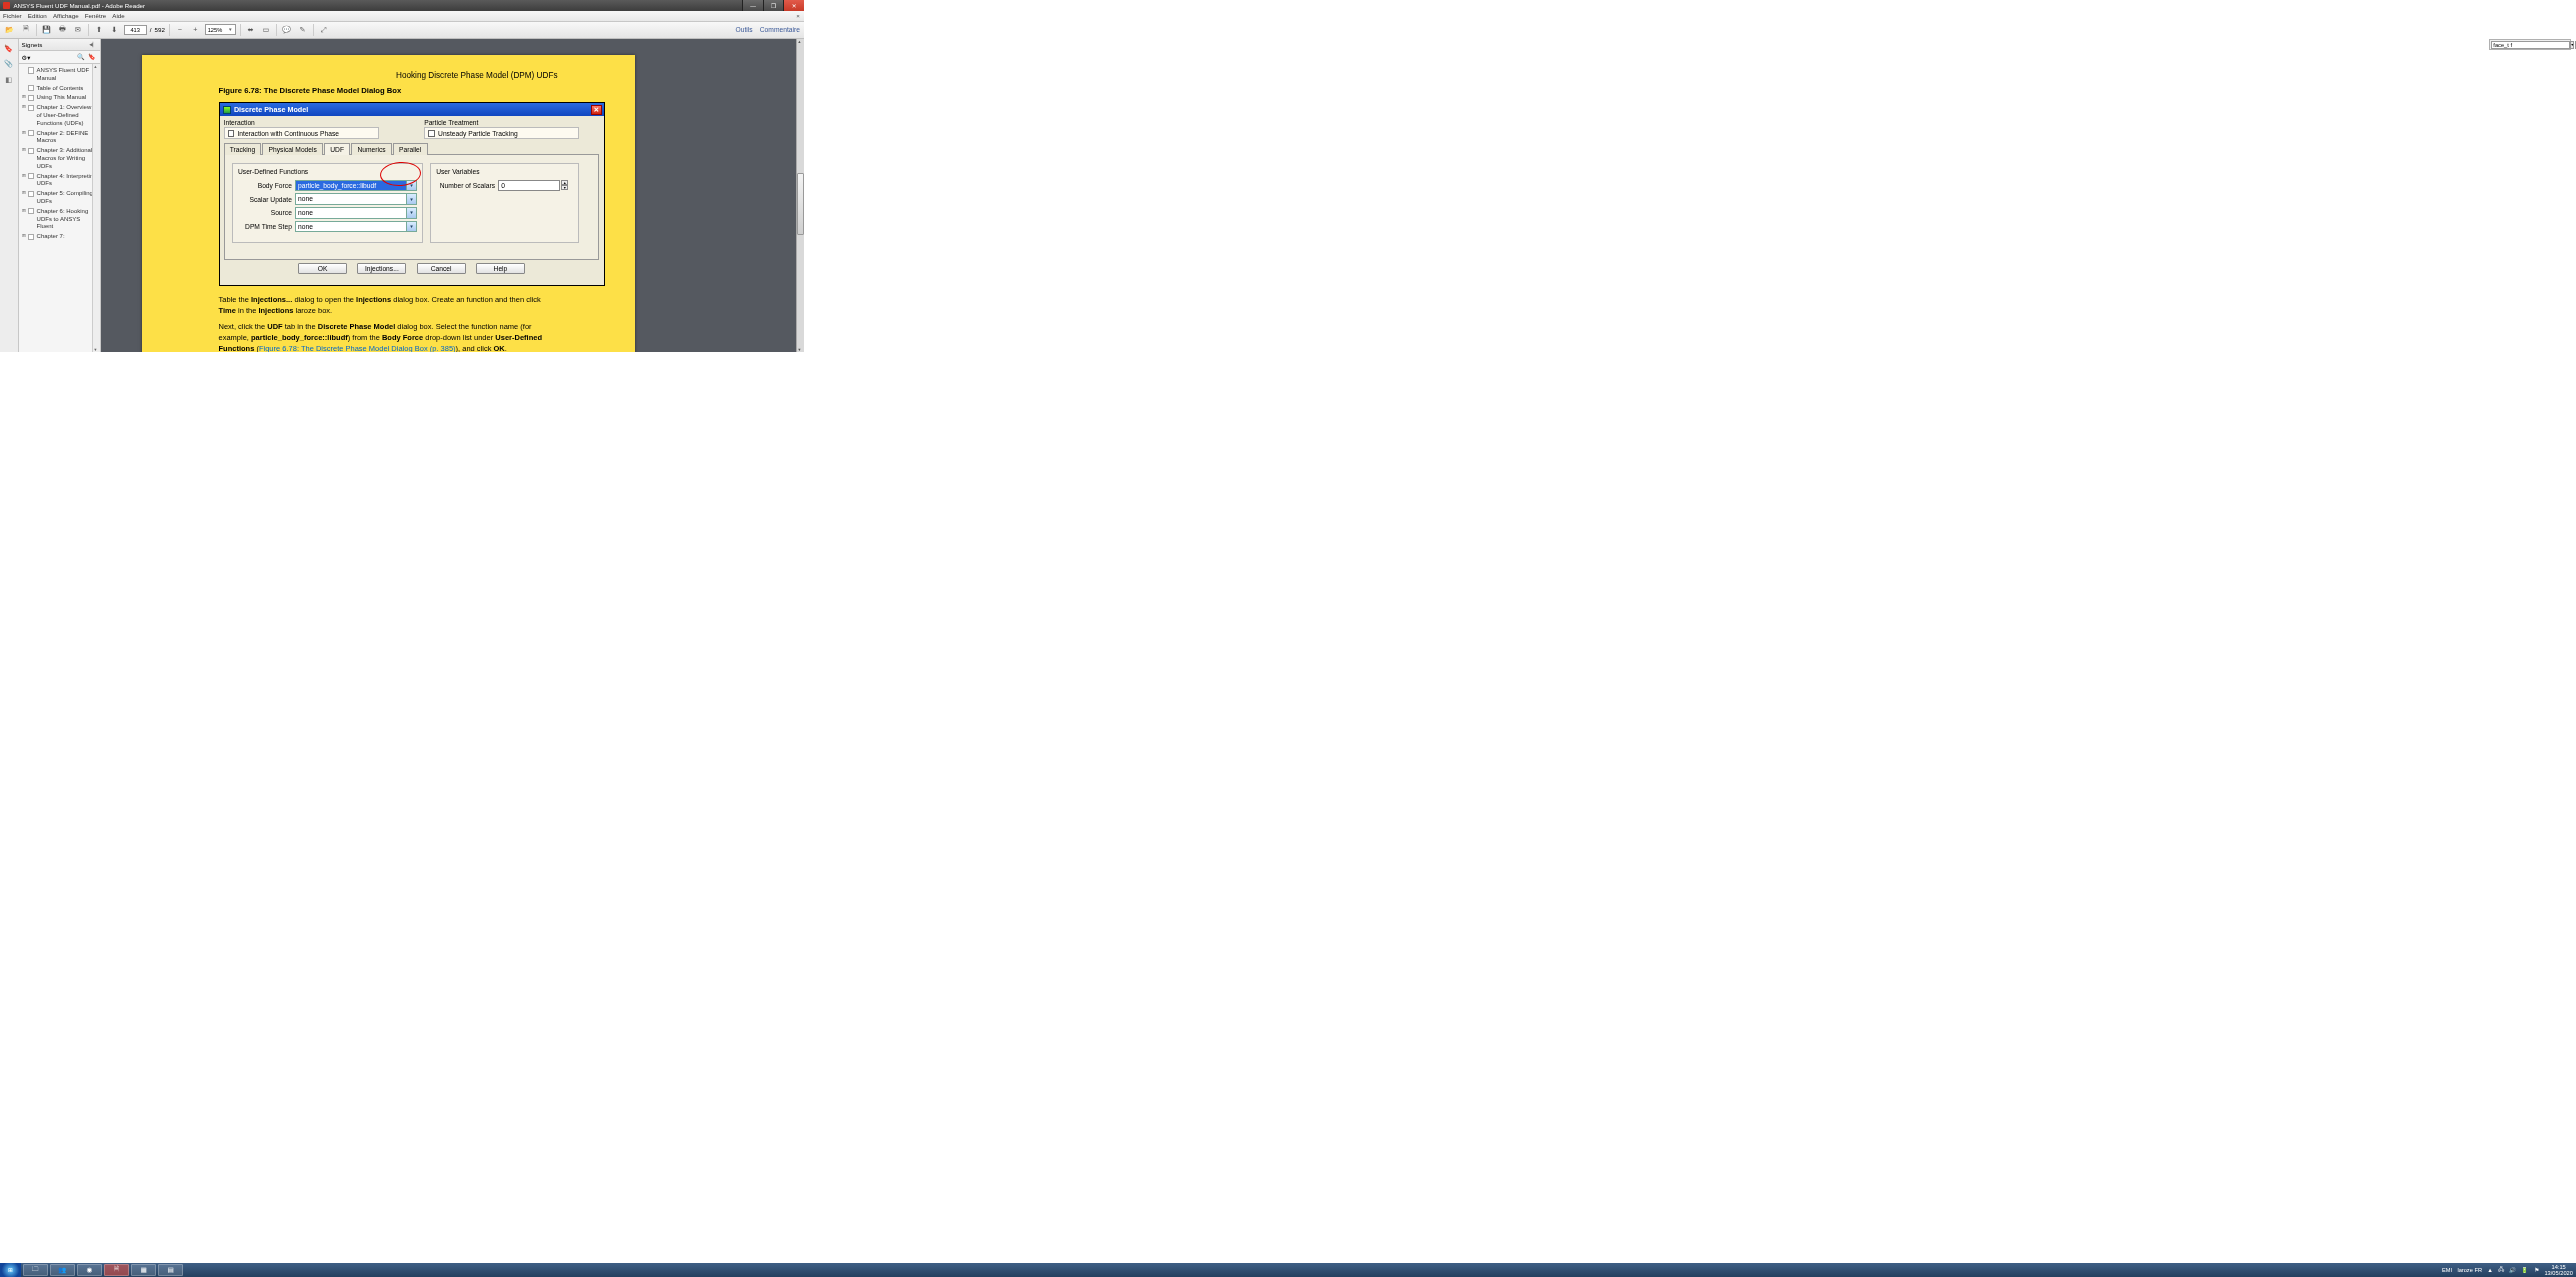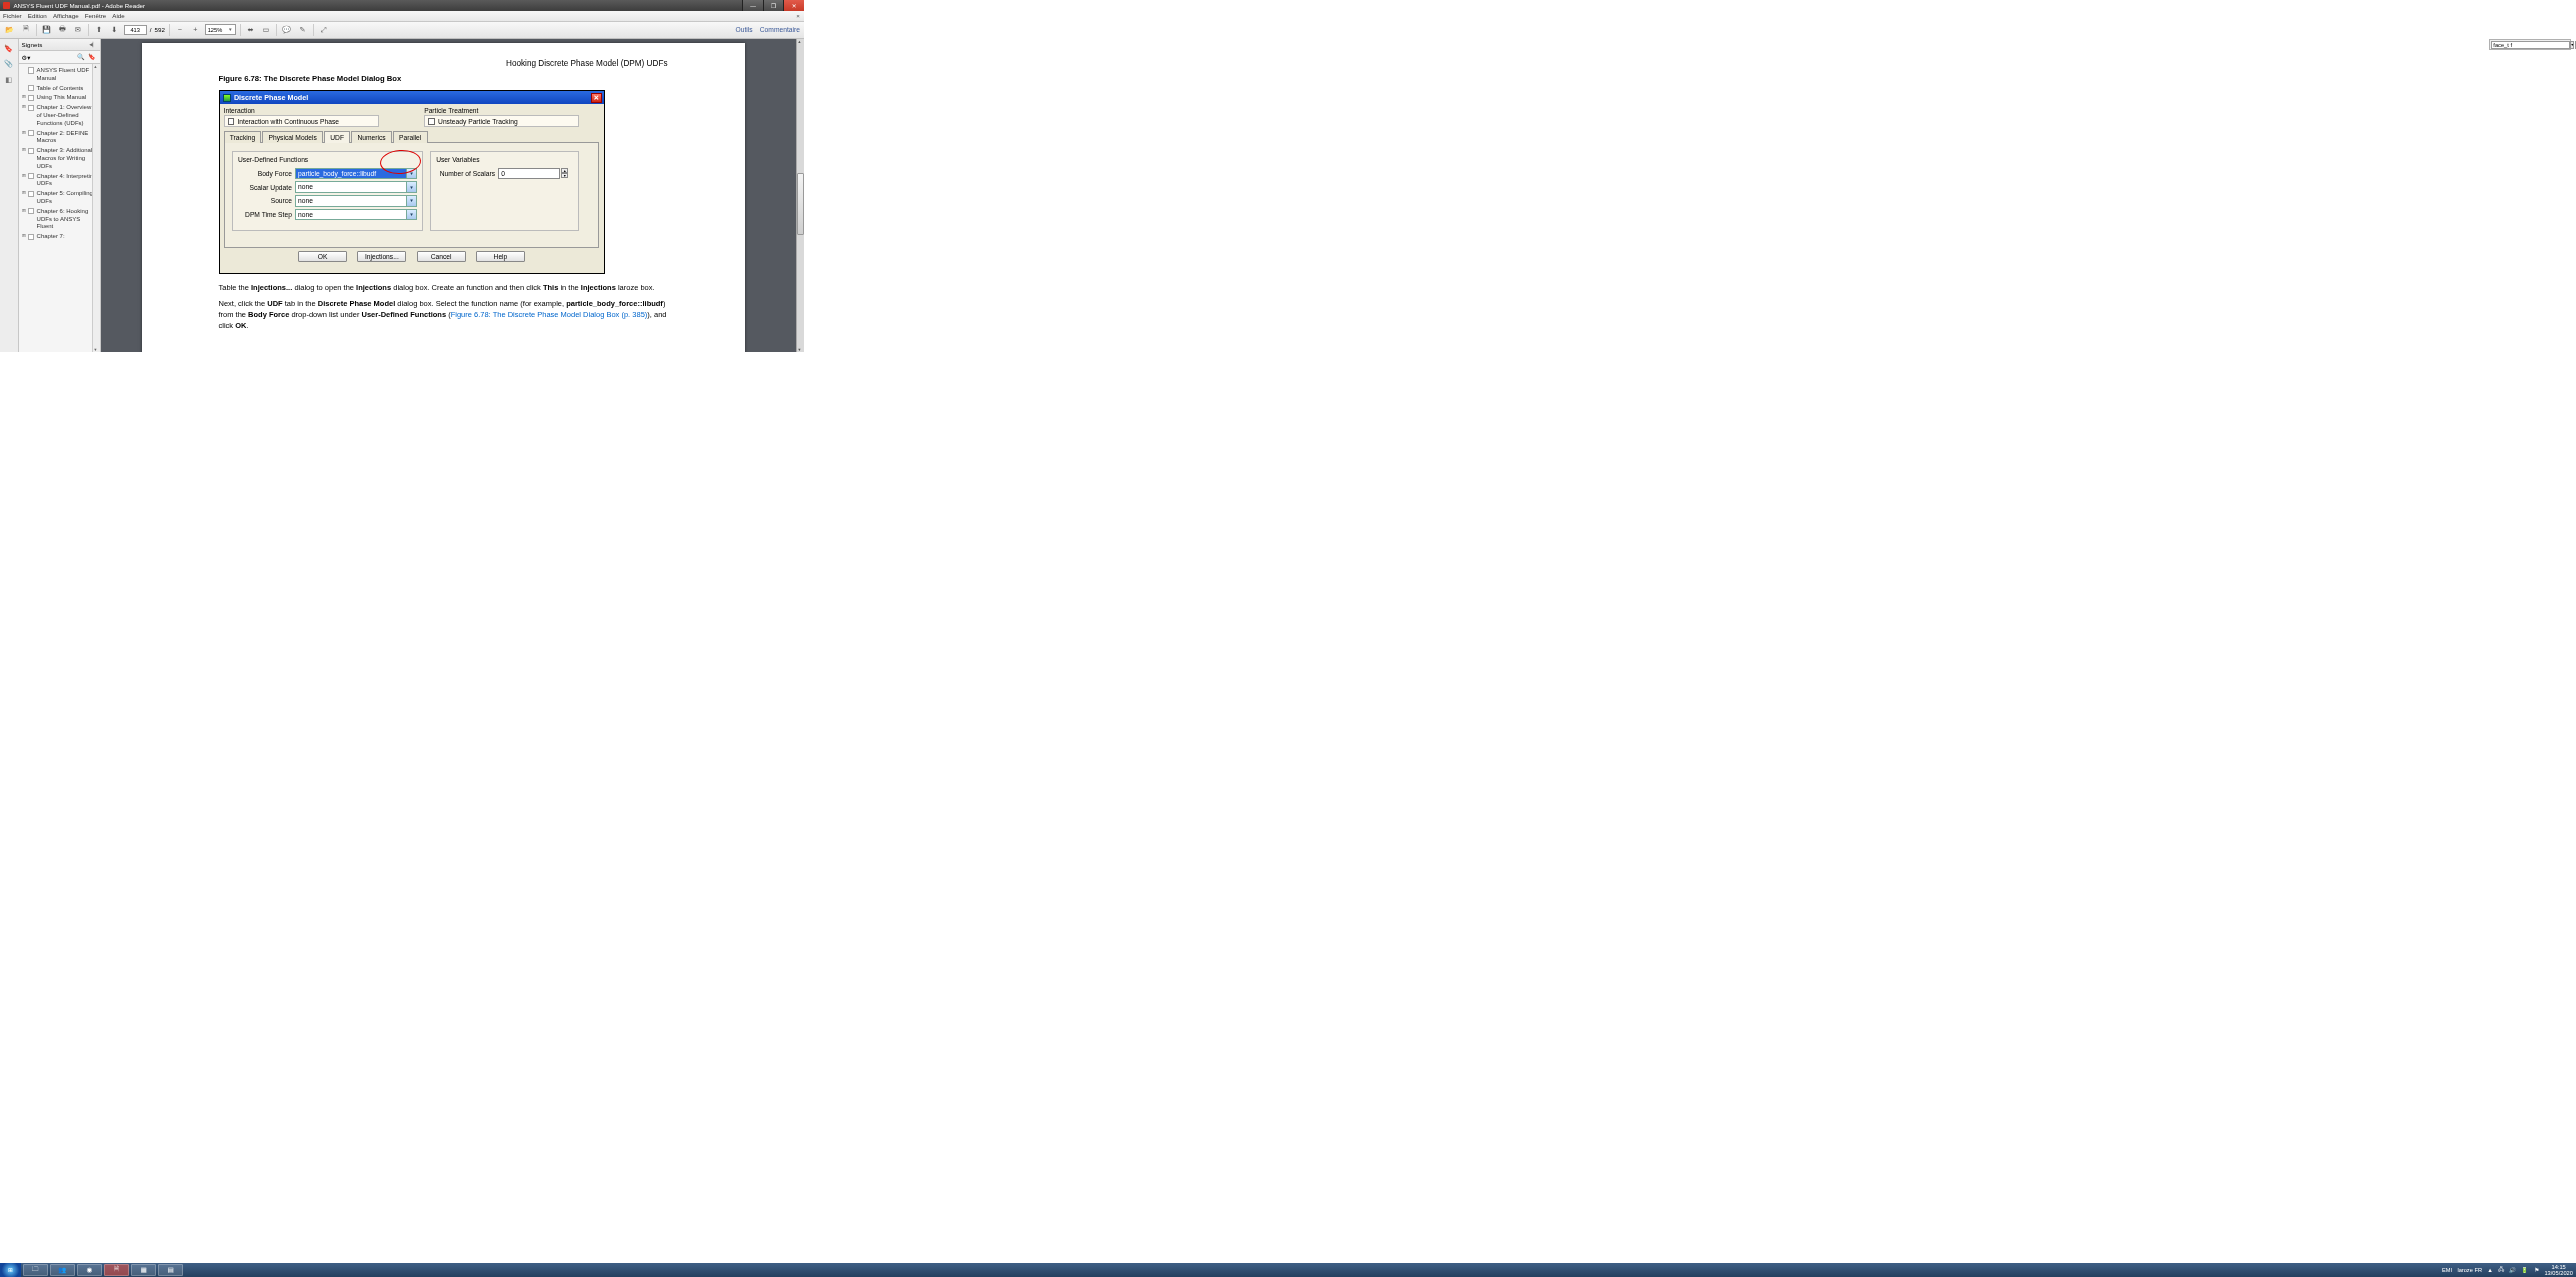"Hooking Discrete Phase Model (DPM)" .page { background: #ffffff -> #fde047; top: 4px -> 16px; width: 603px -> 493px }
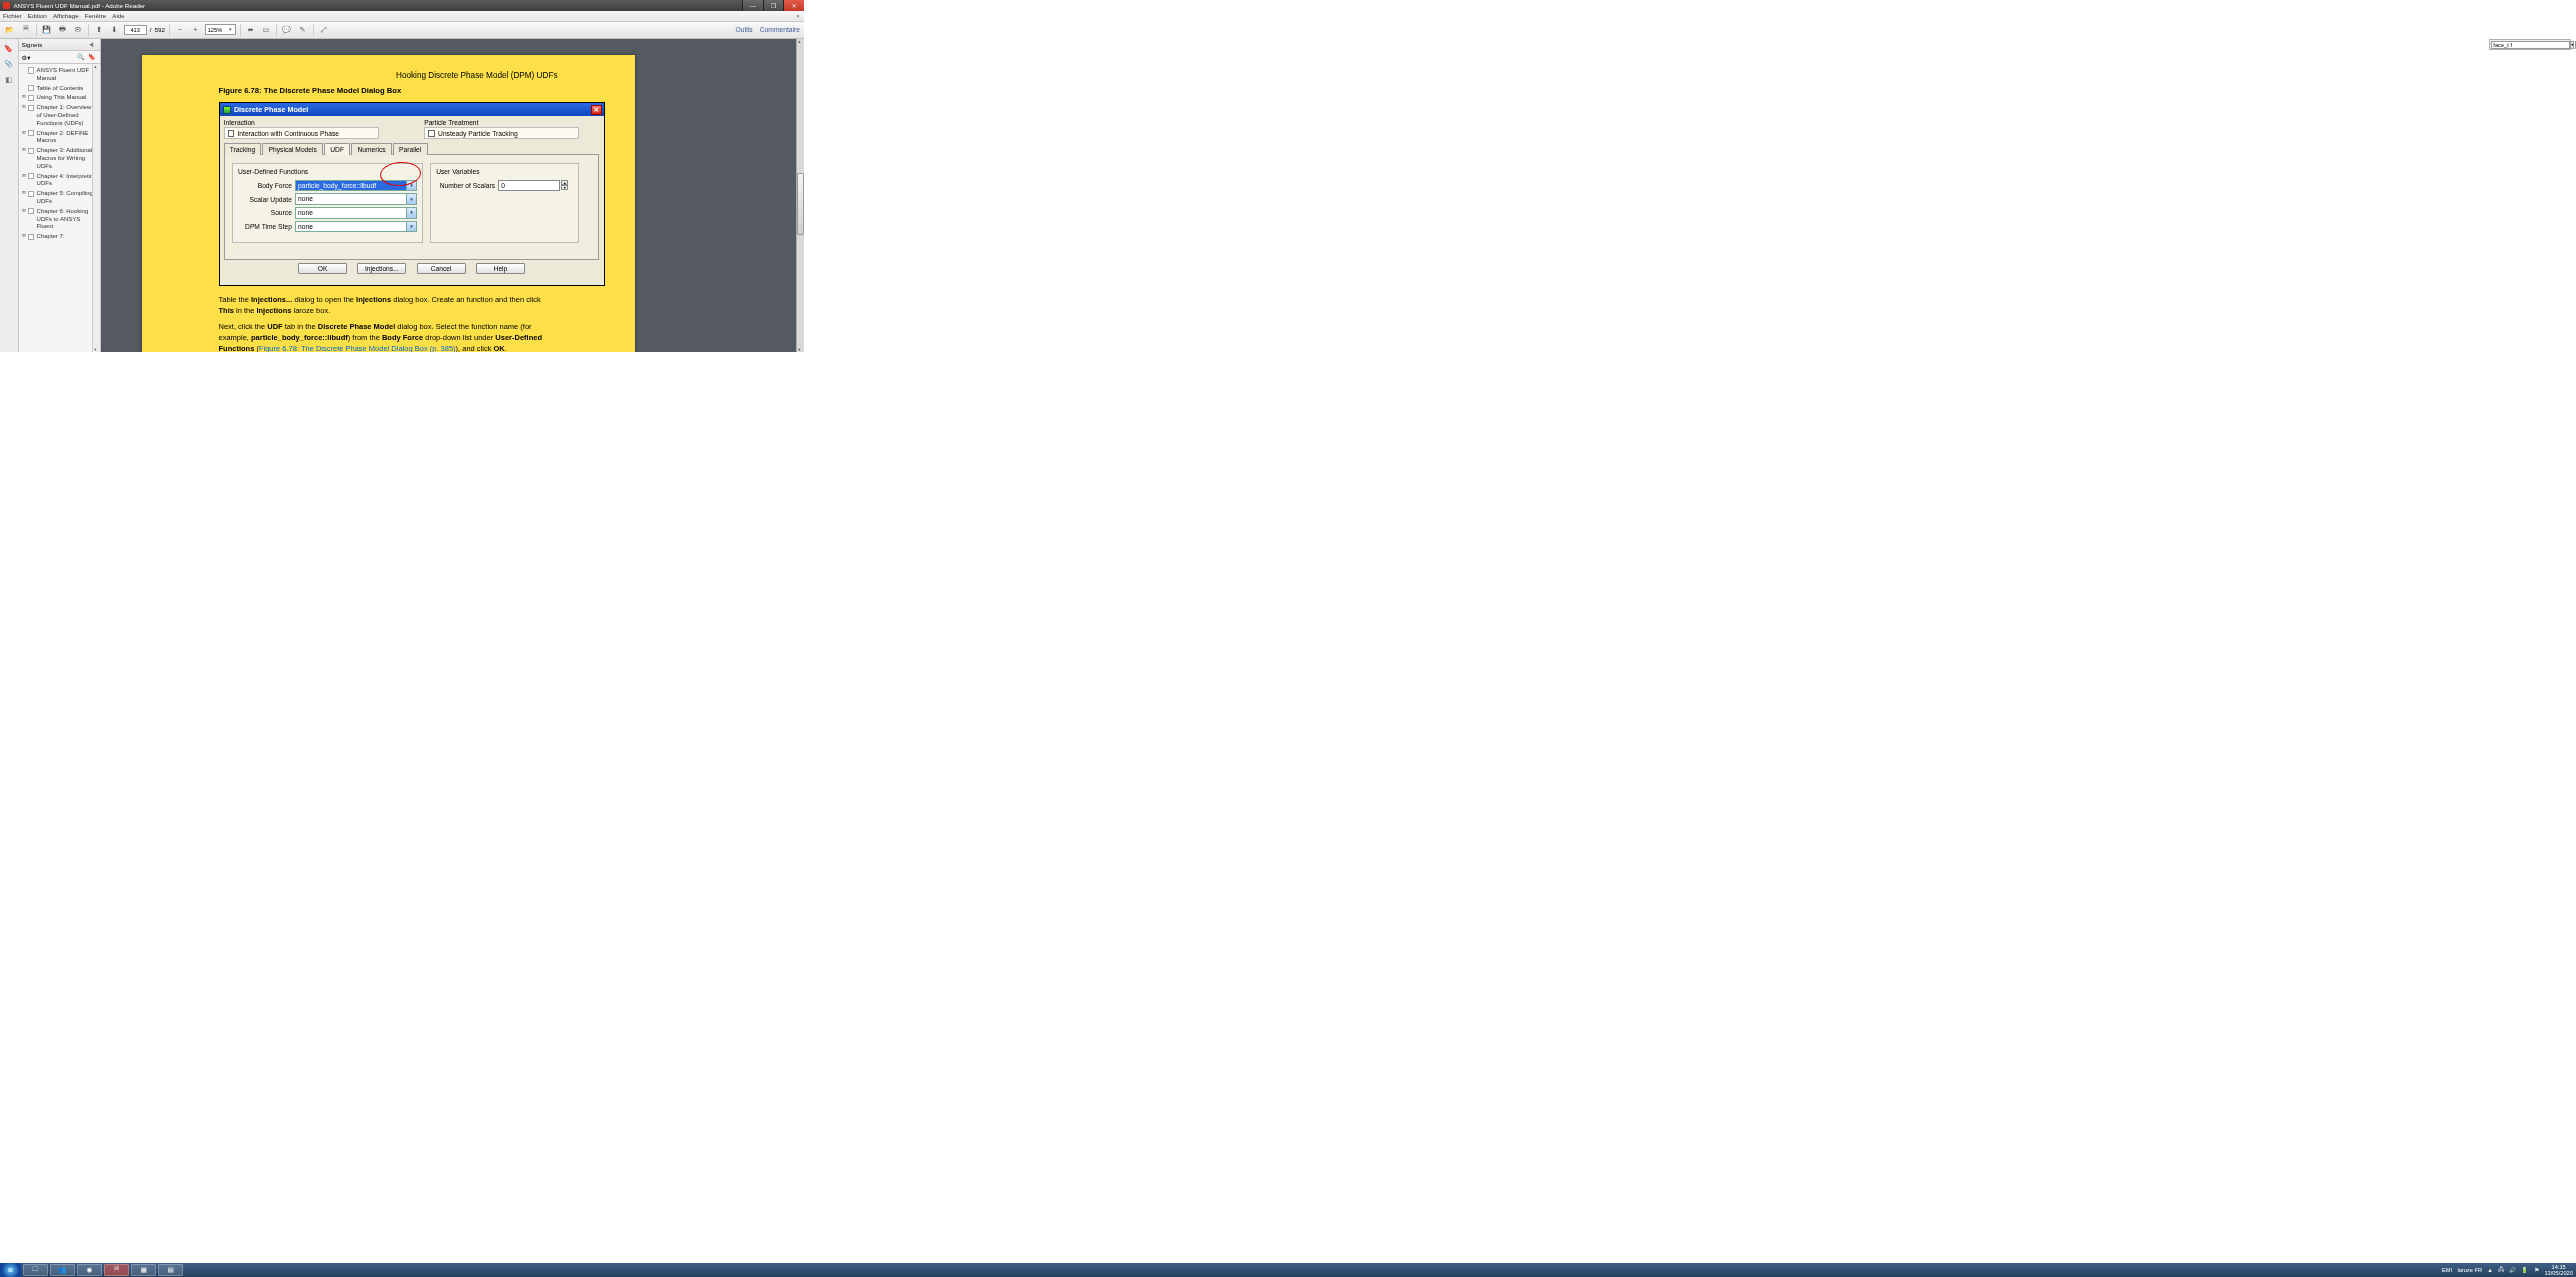"This" span.b { text: This -> Time }
